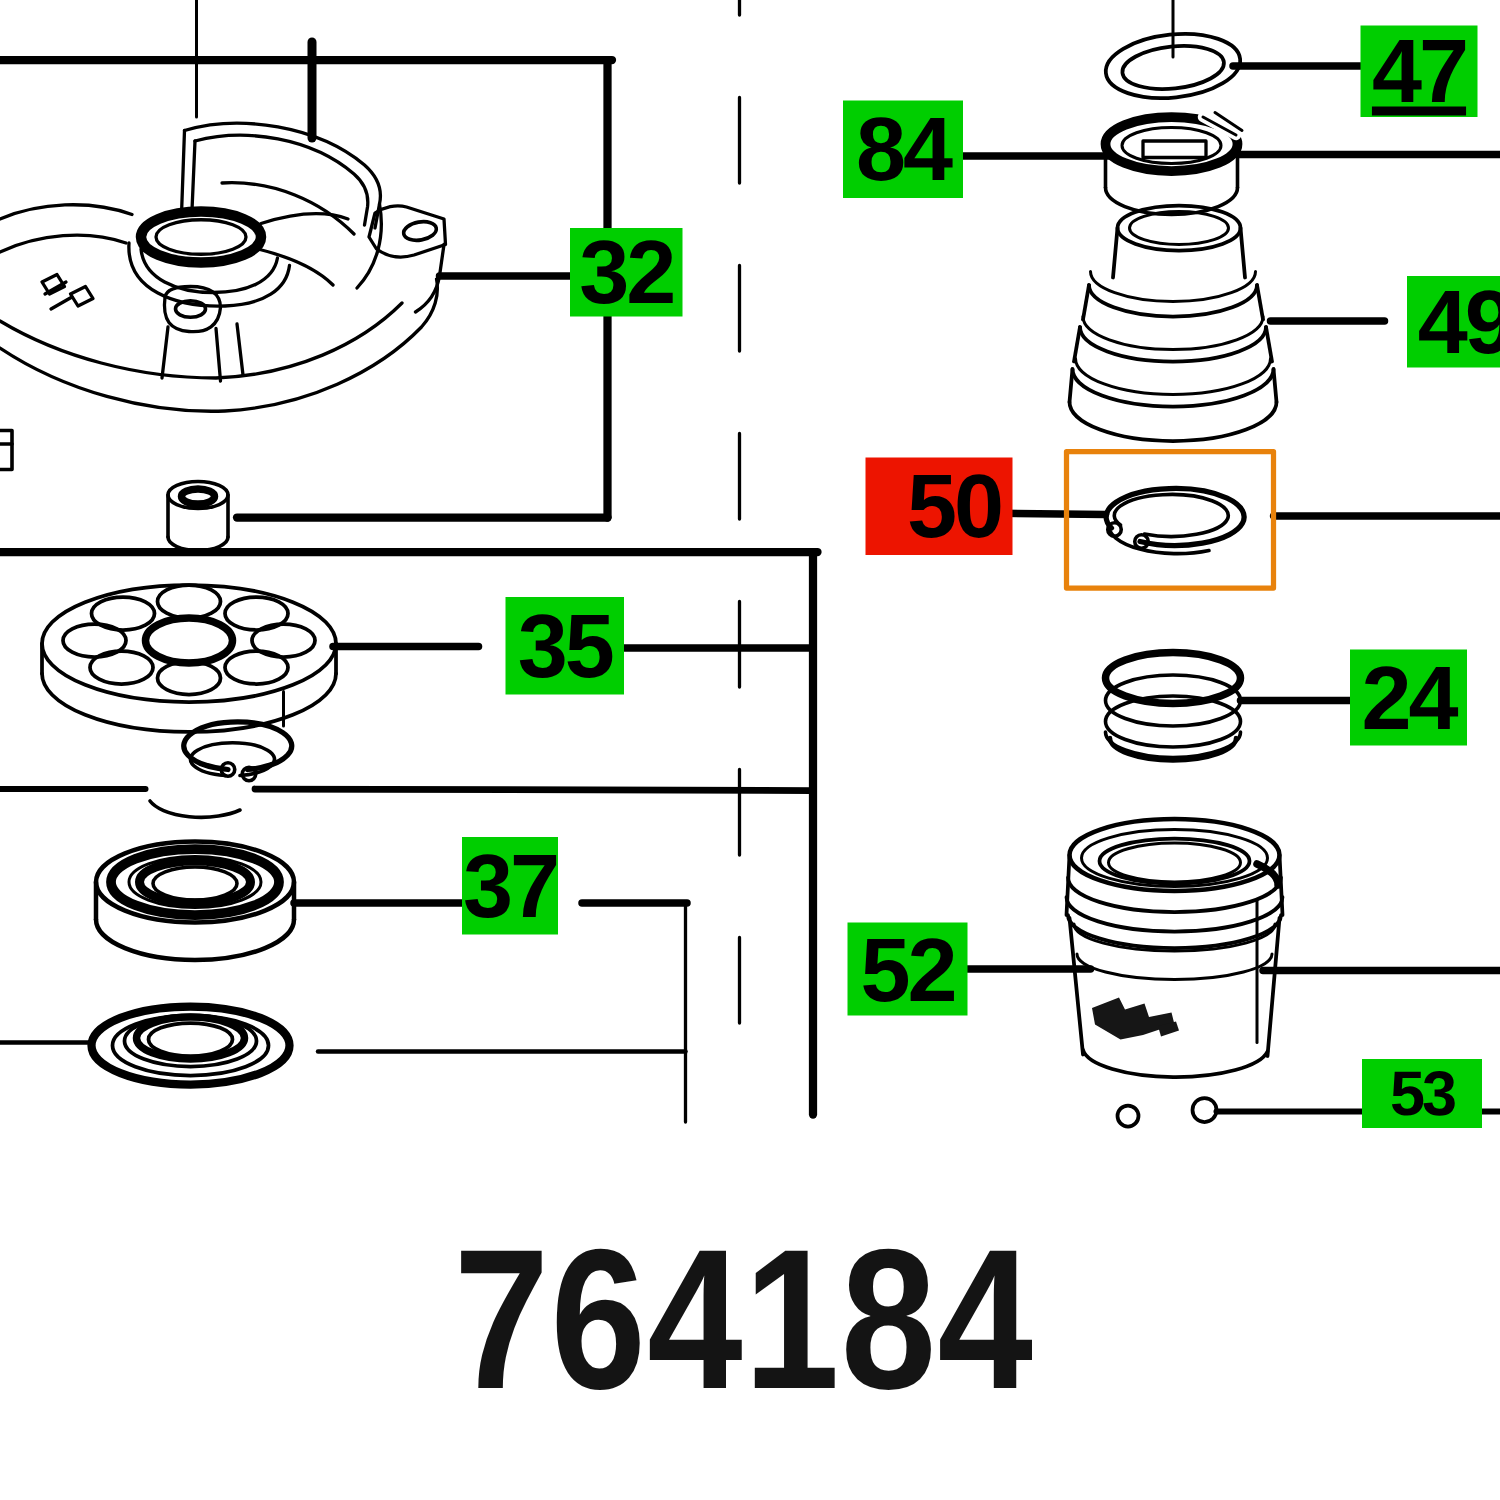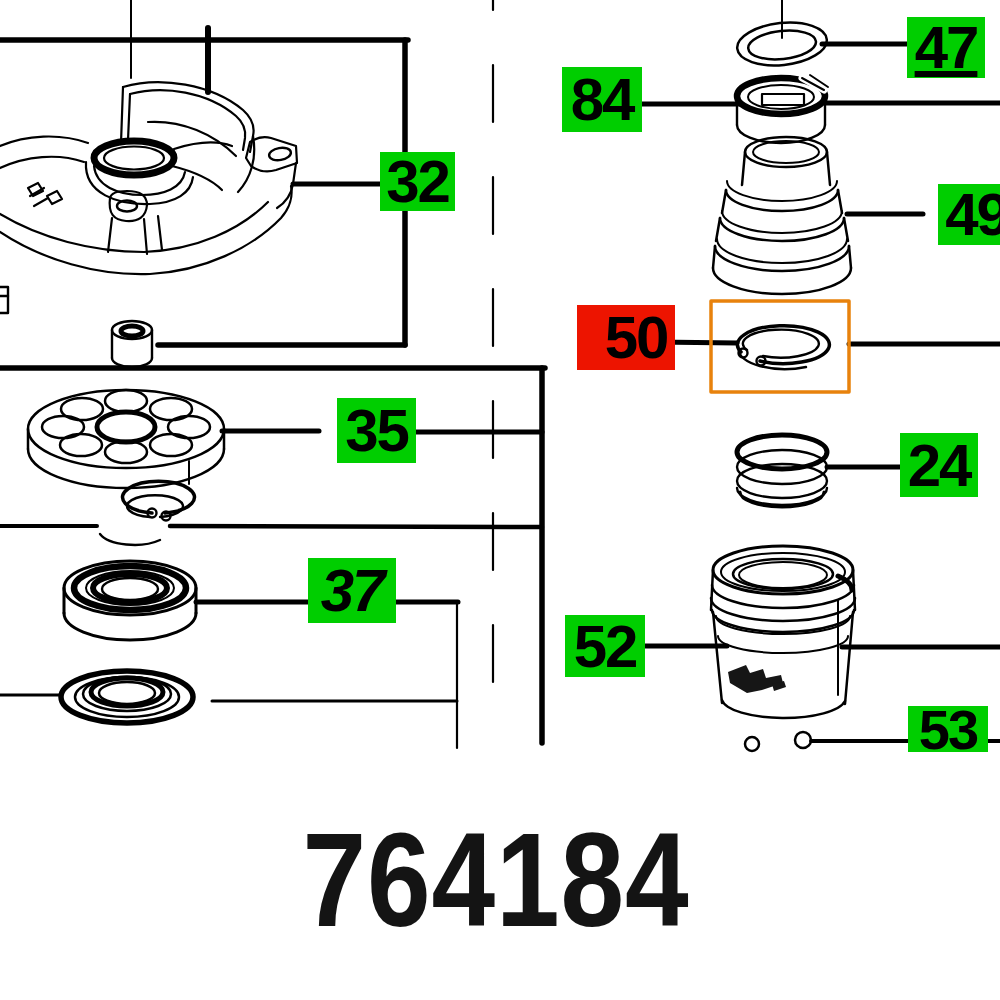"37" #callout-37 { font-style: italic -> none; width: 88px -> 64px }
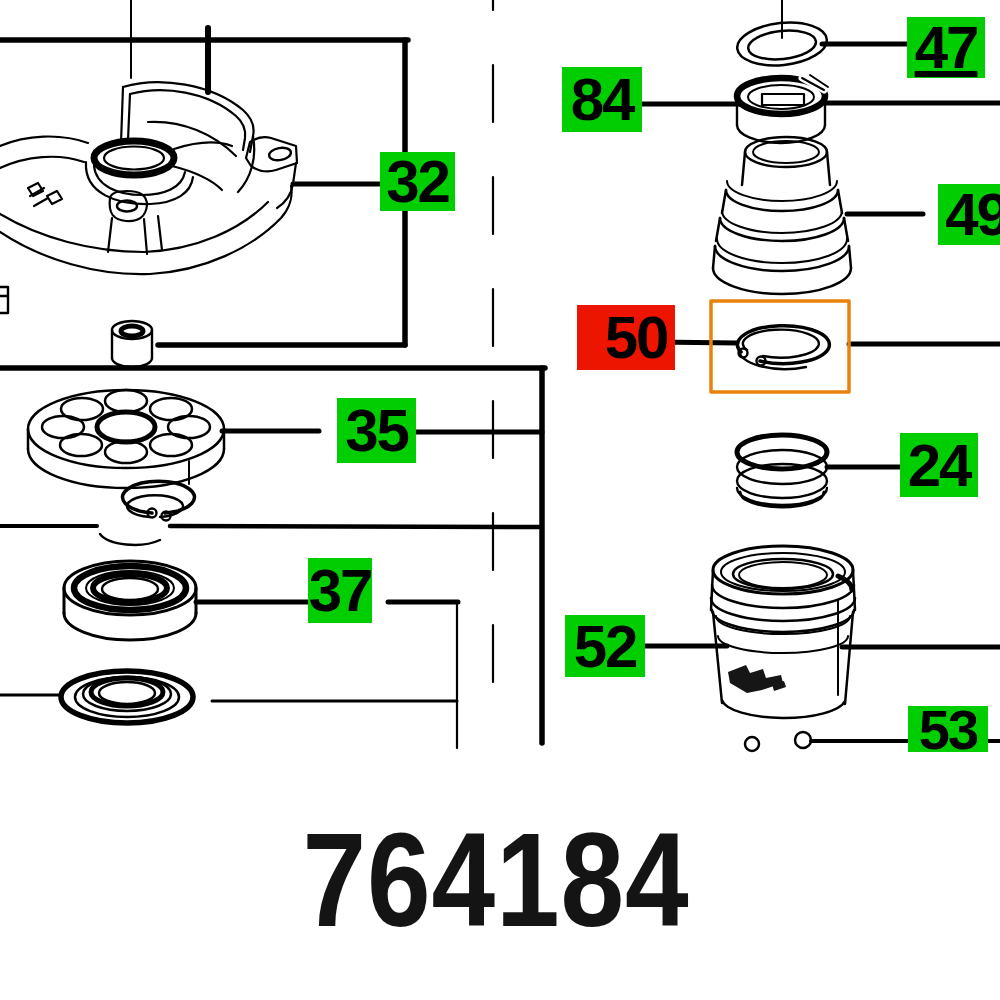"53" #callout-53 { font-size: 56px -> 42px }
